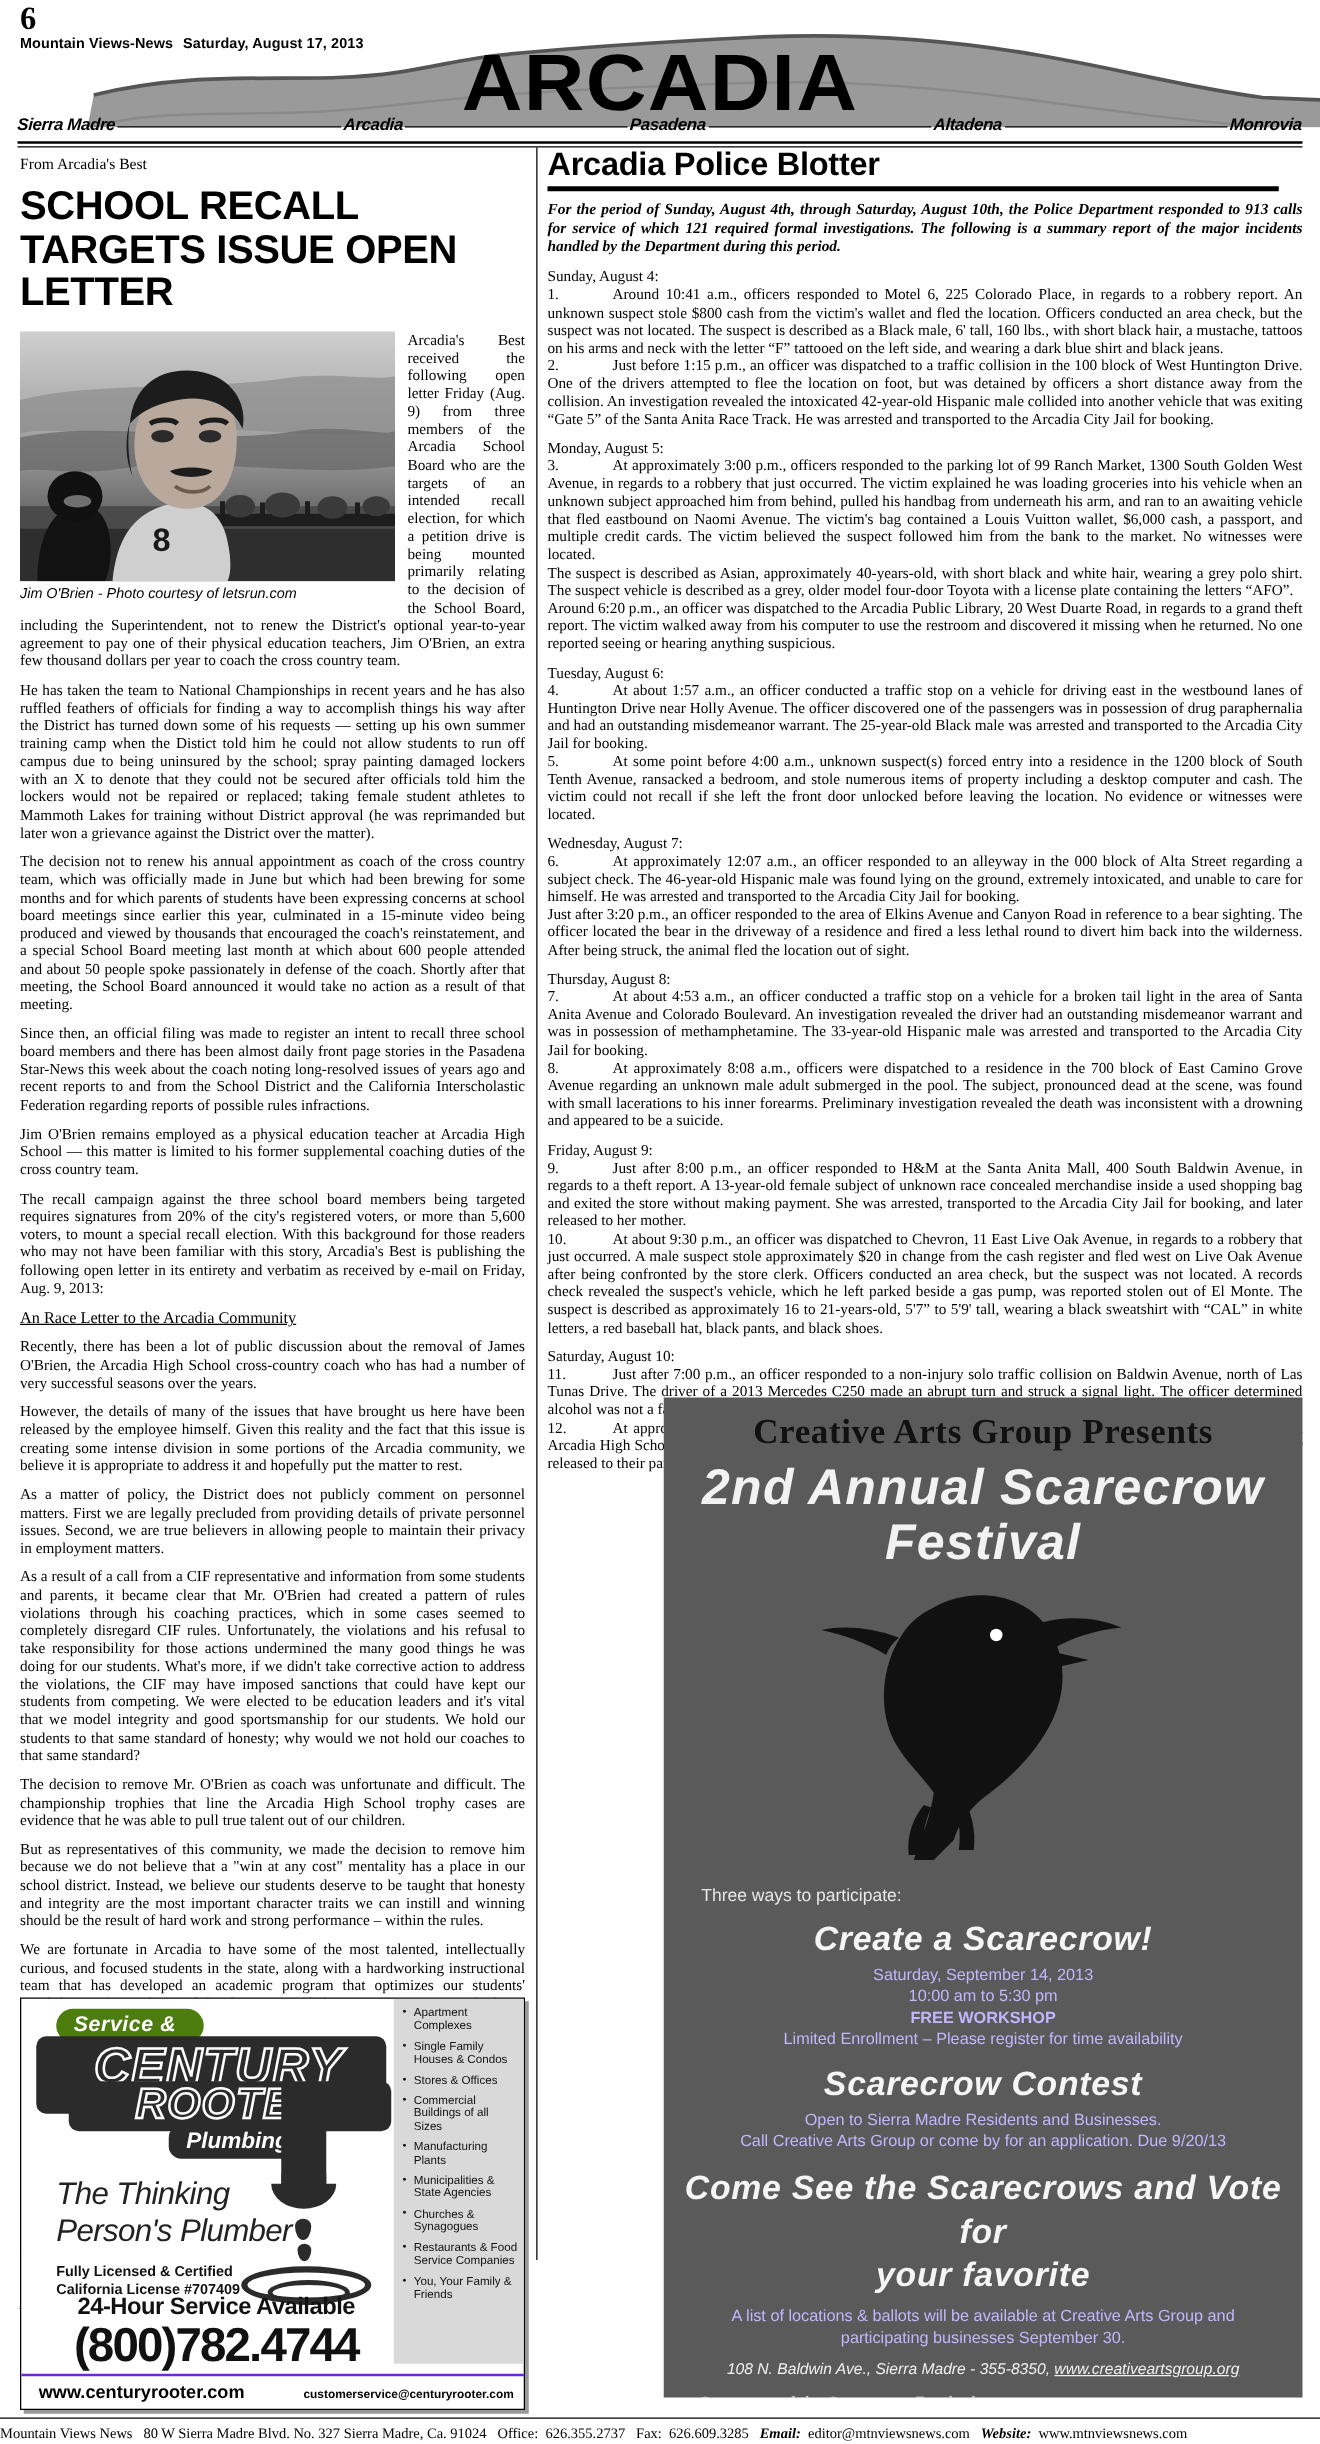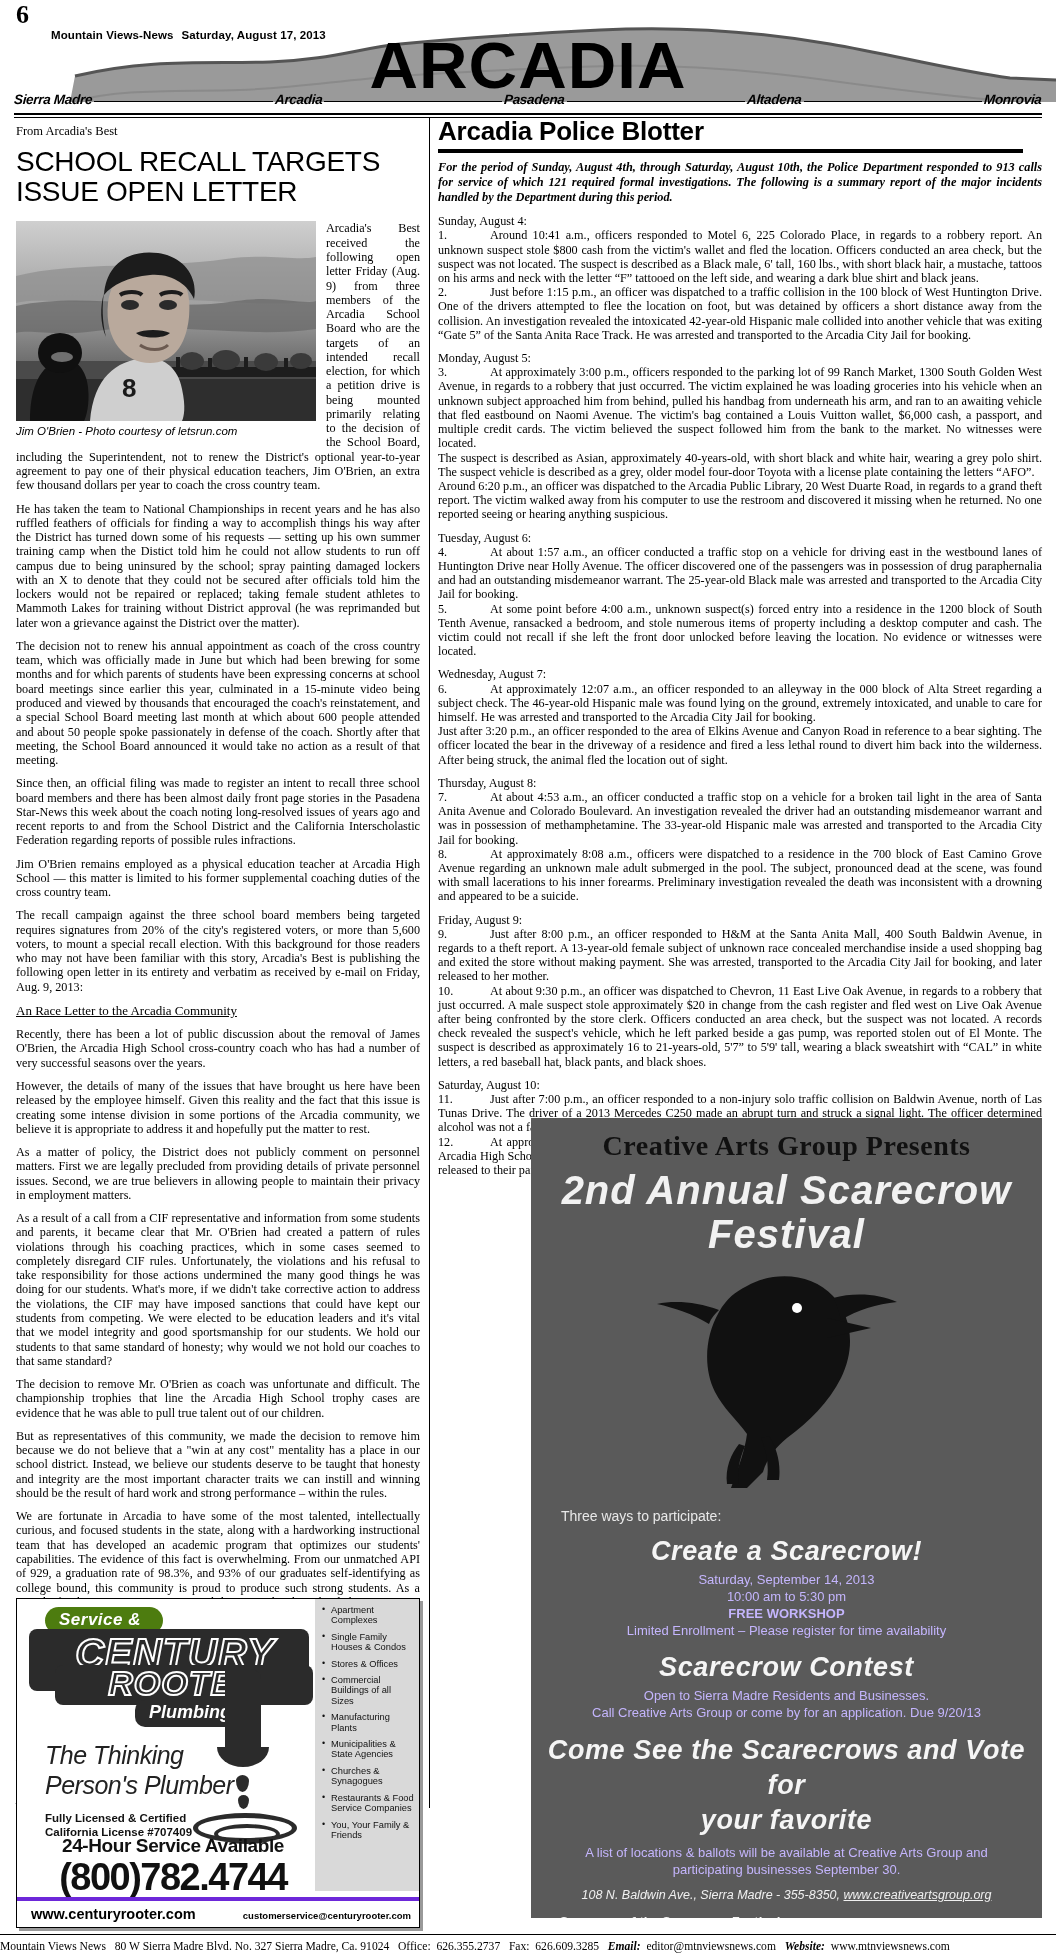"Mountain Views-News Saturday, August 17," .folio-line { margin-left: 35px -> none }
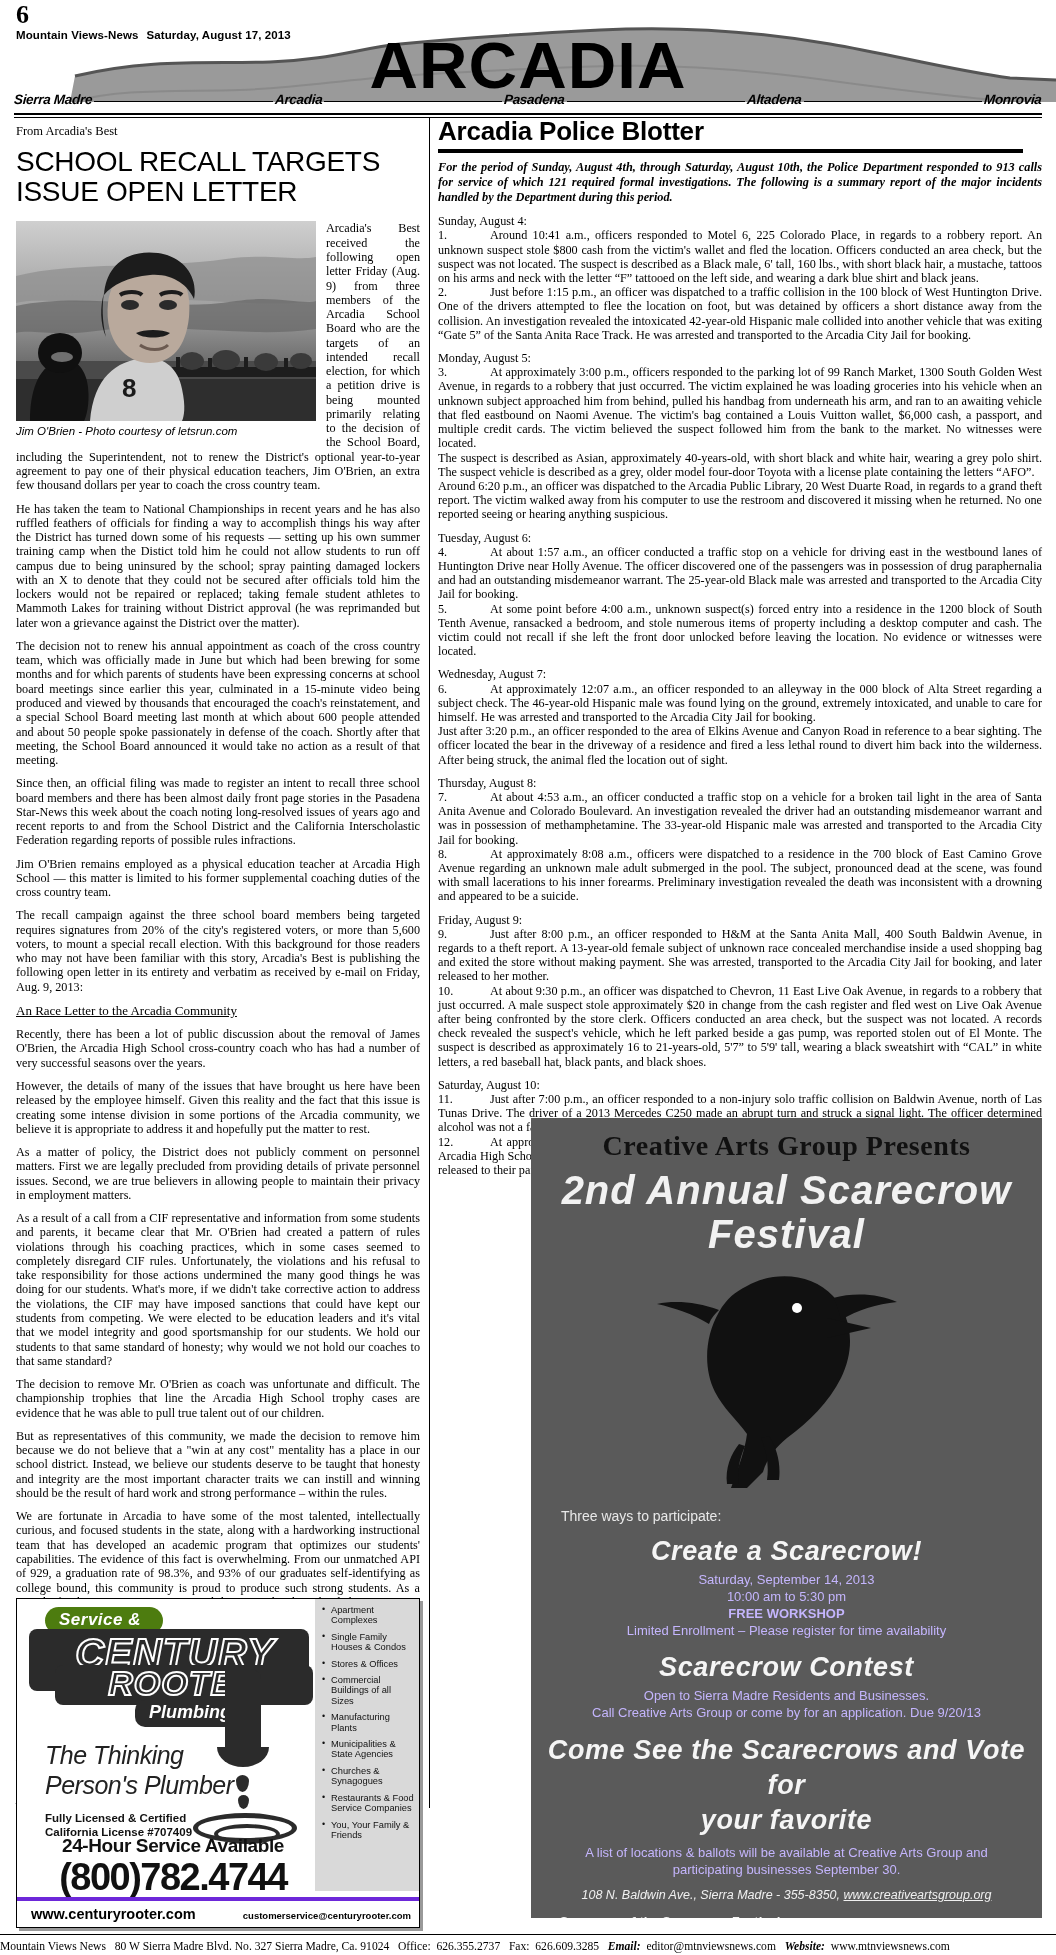"SCHOOL RECALL TARGETS ISSUE OPEN" h1.headline { font-size: 28px -> 32px; font-weight: normal -> bold }
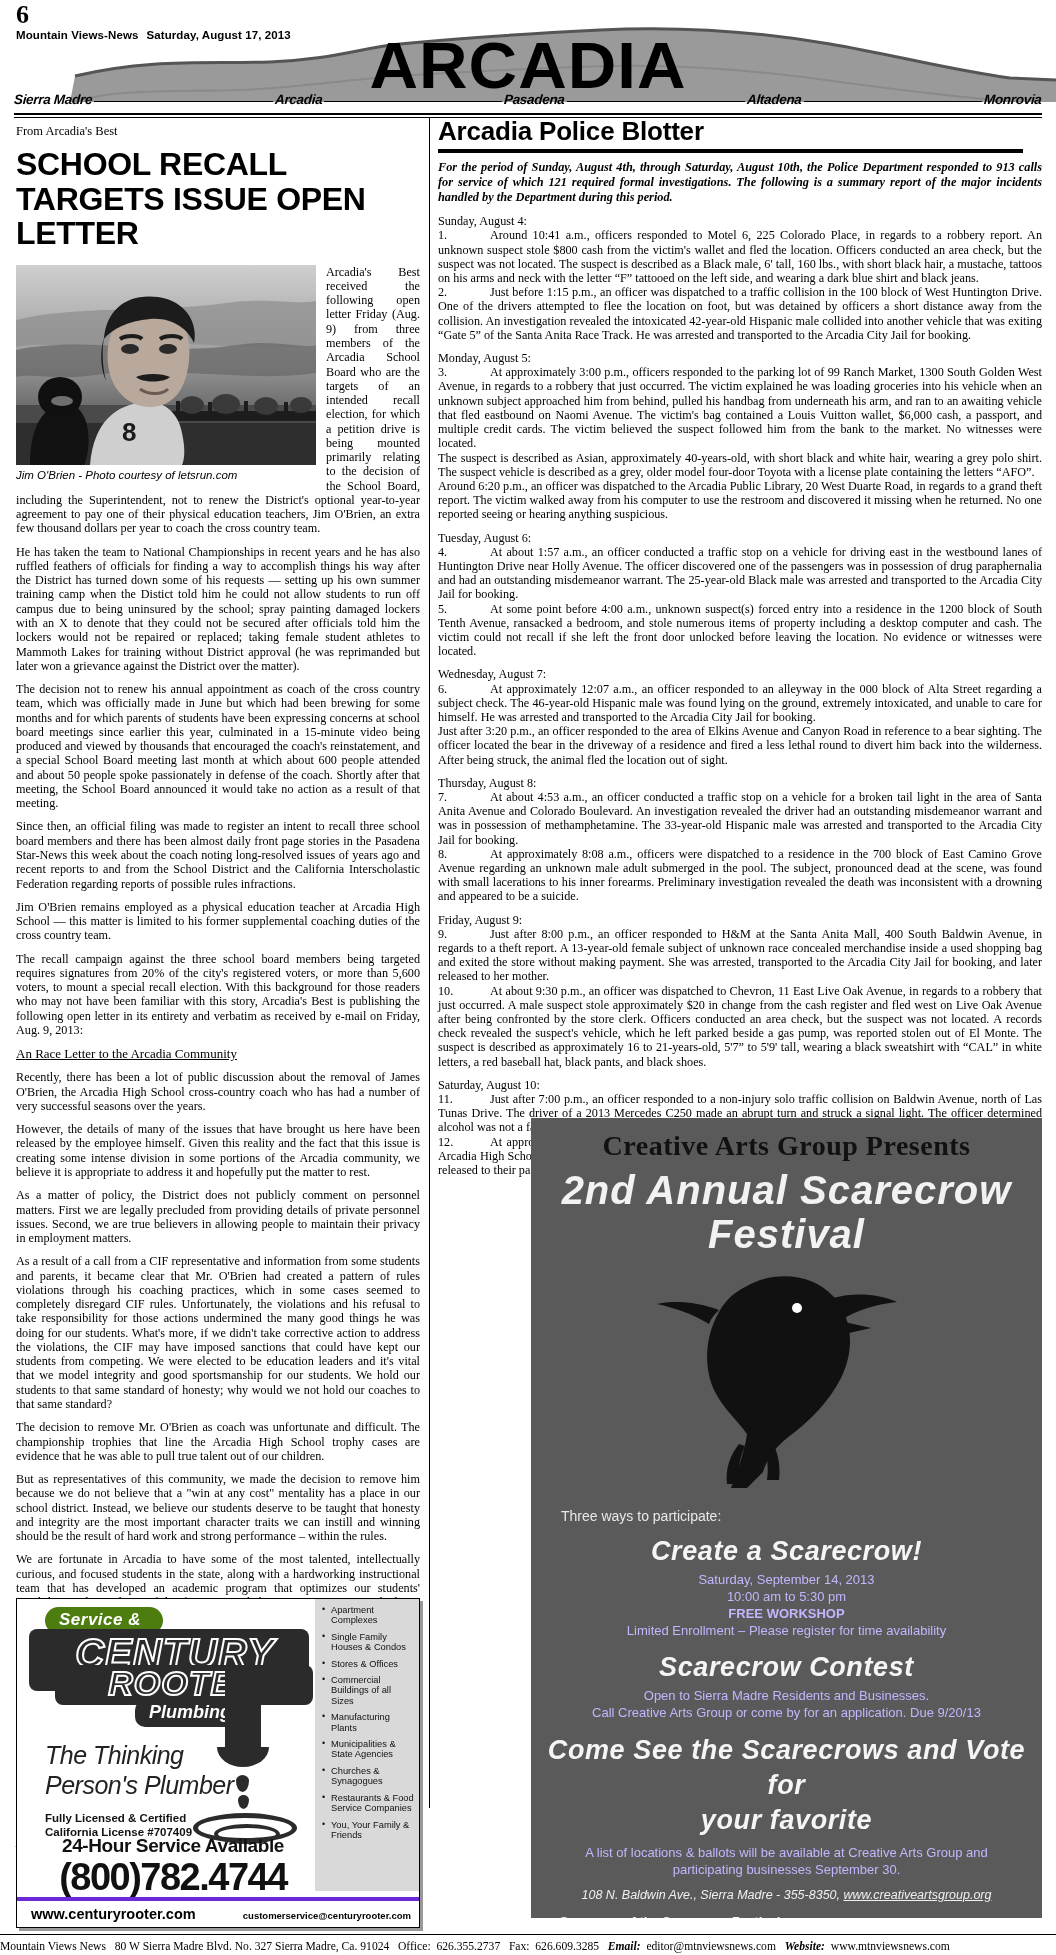"www.centuryrooter.com" .rooter-foot { border-top: 4px solid #6d28d9 -> 2px solid #6d28d9 }
